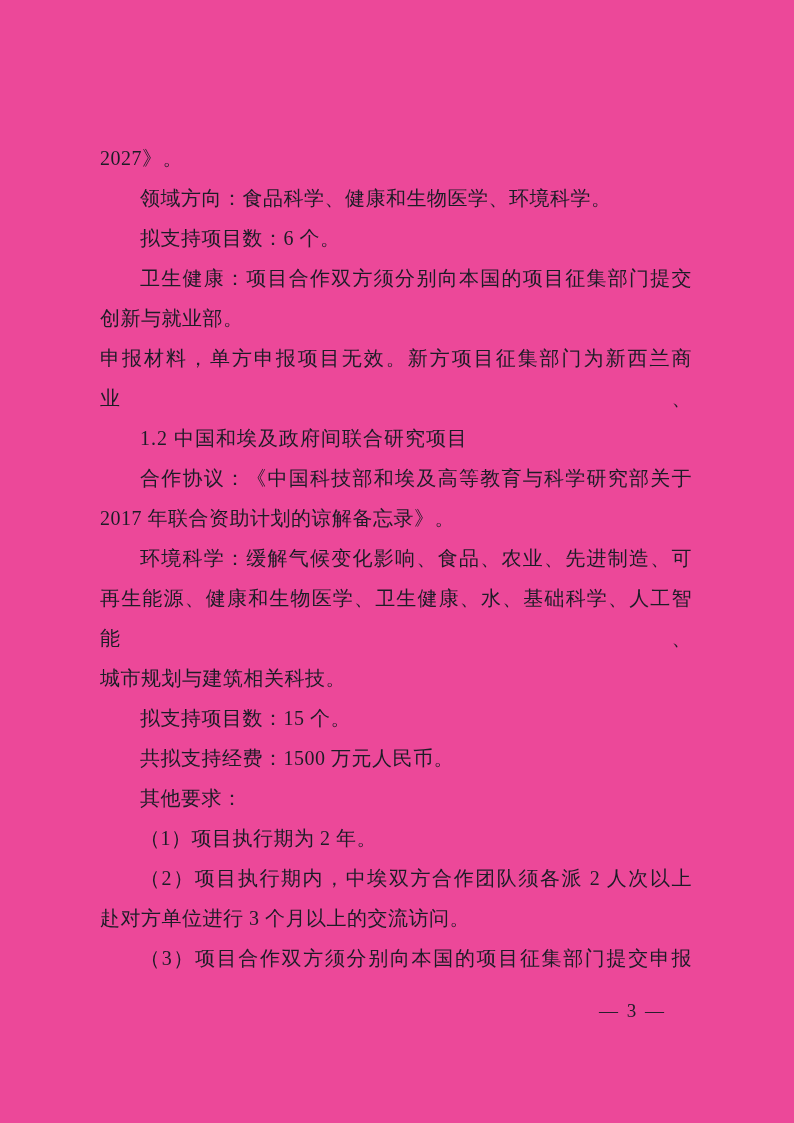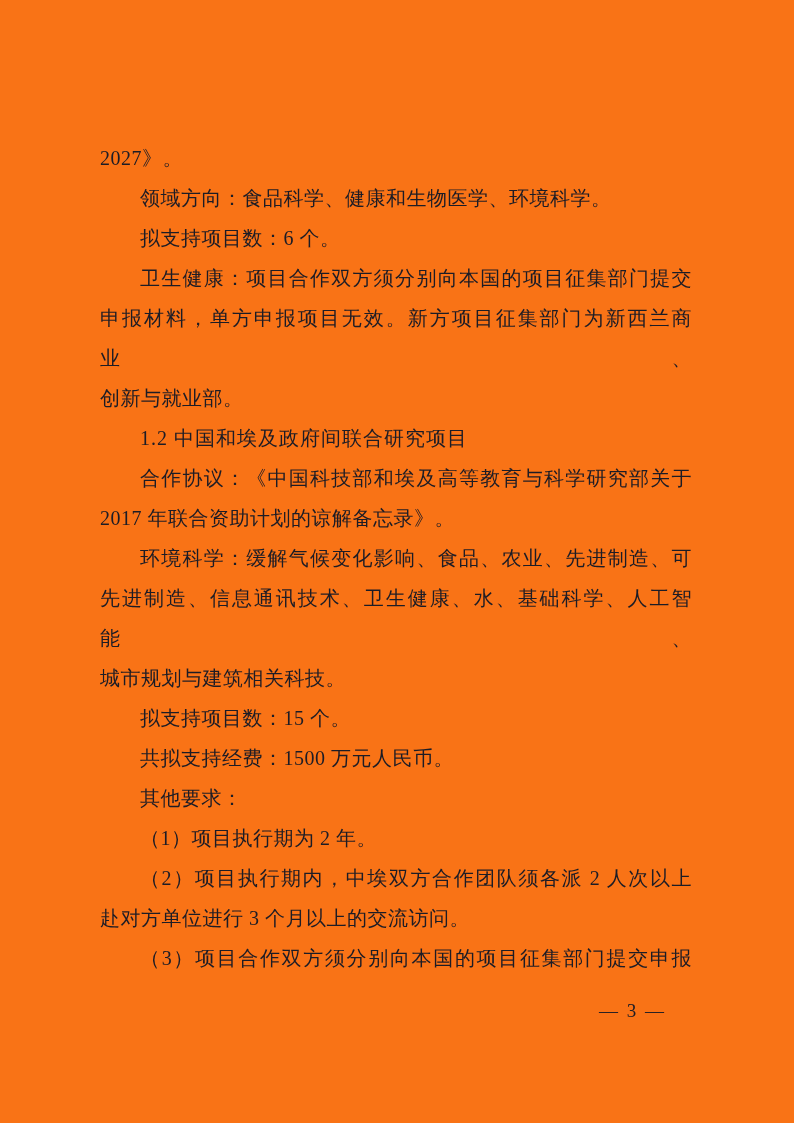"2027》。" .page { background: #f97316 -> #ec4899 }
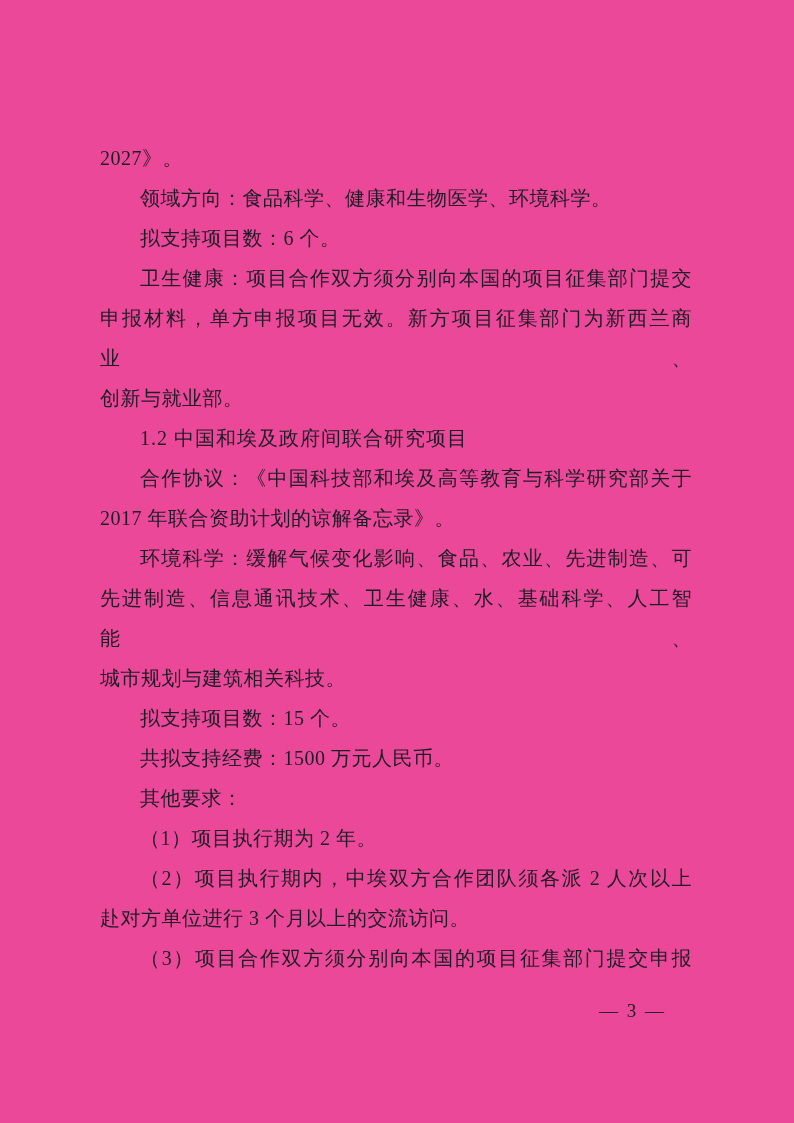"申报材料，单方申报项目无效。新方项目征集部门为新西兰商业、" div.line { order: before "创新与就业部。" -> after "创新与就业部。" }
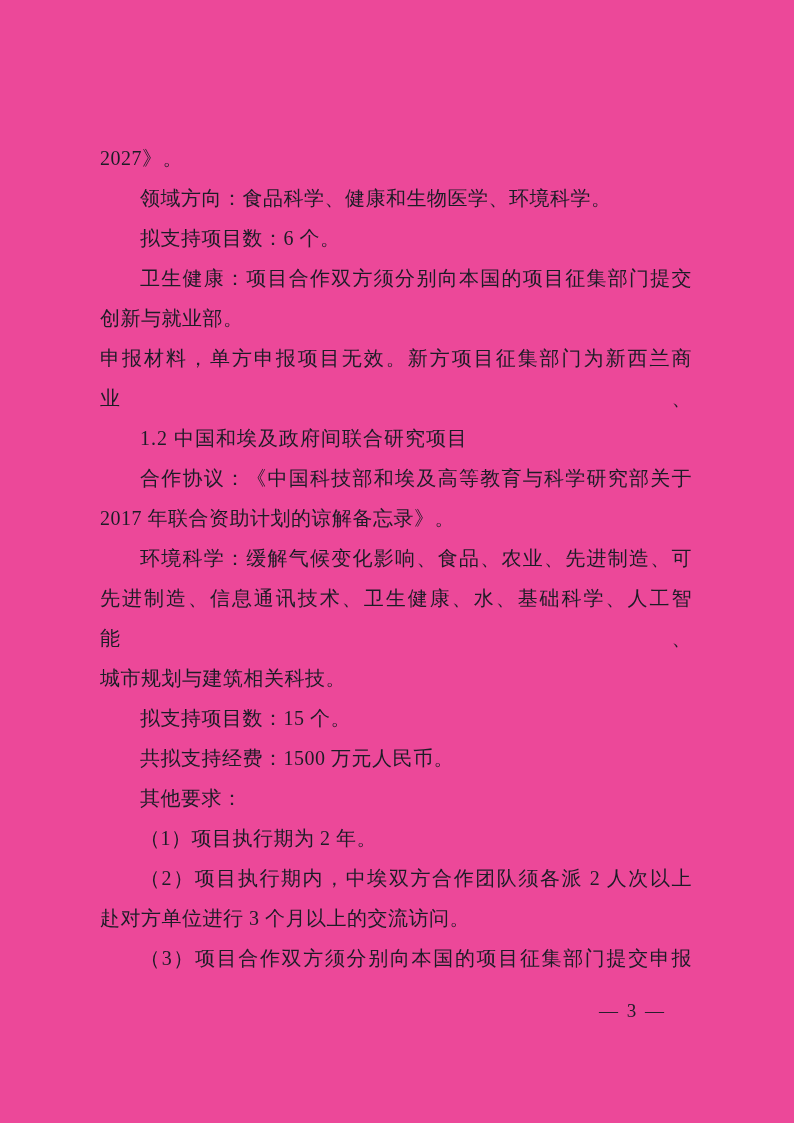"先进制造、信息通讯技术、卫生健康、水、基础科学、人工智能、" div.line { text: 先进制造、信息通讯技术 -> 再生能源、健康和生物医学 }
